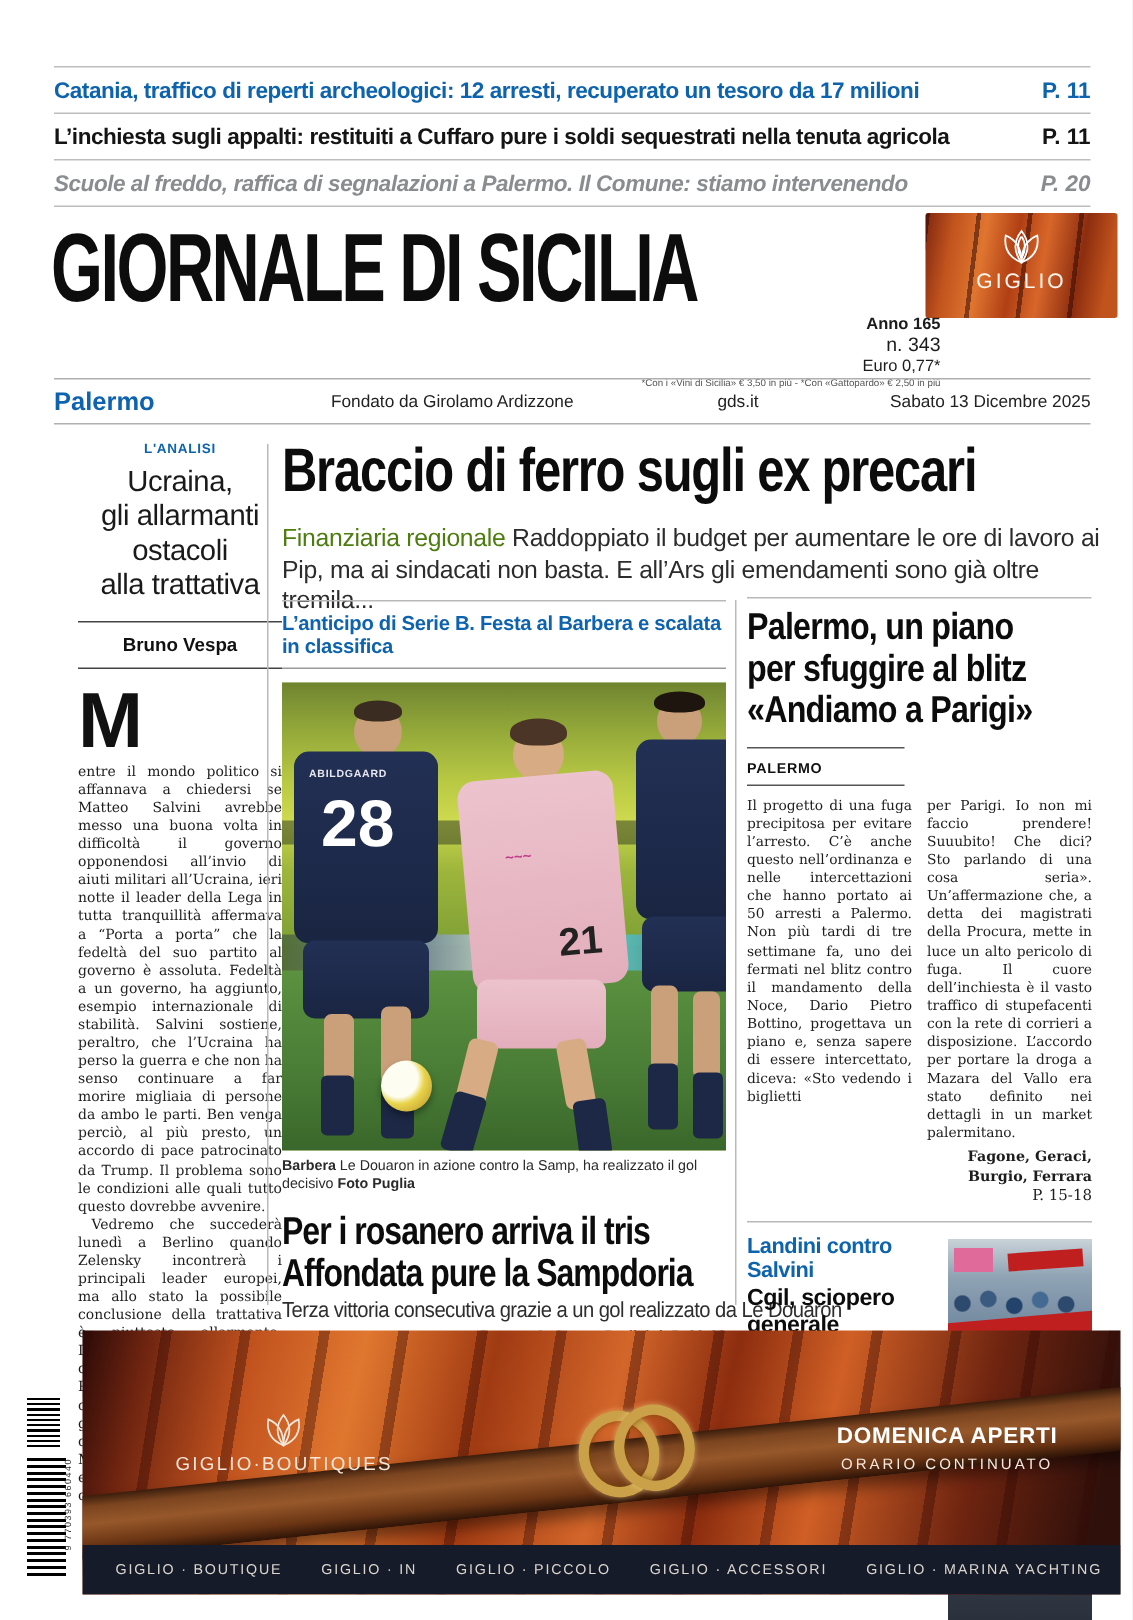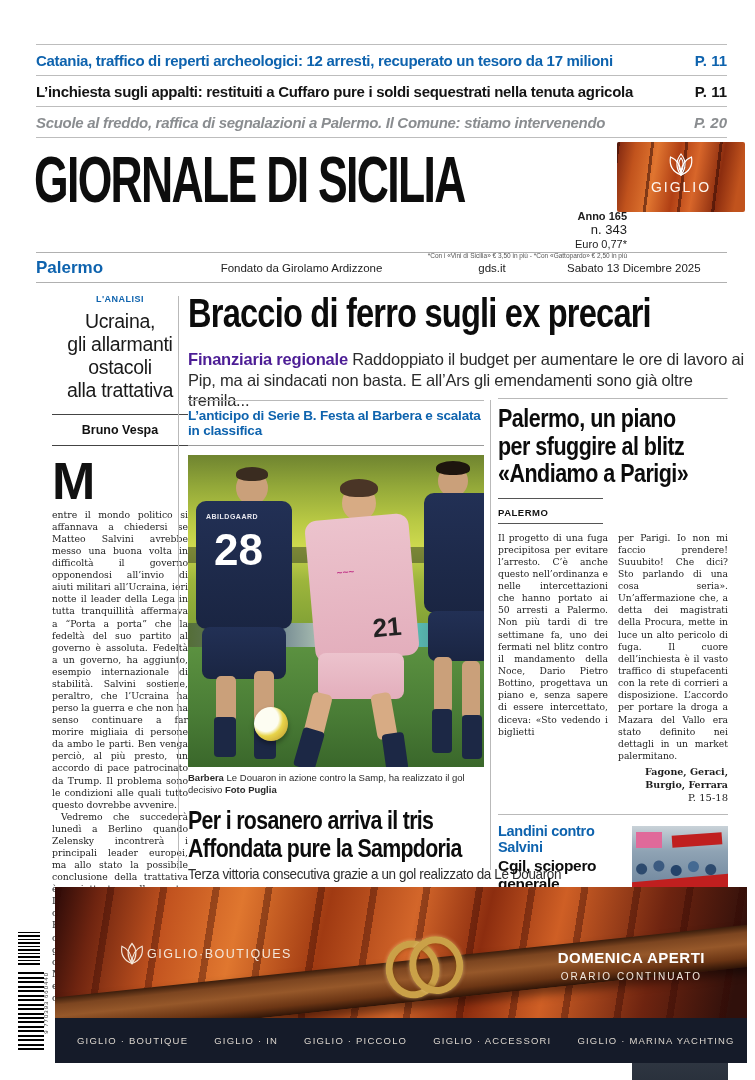"Sabato 13 Dicembre 2025" .ib-date { text-align: left -> right }
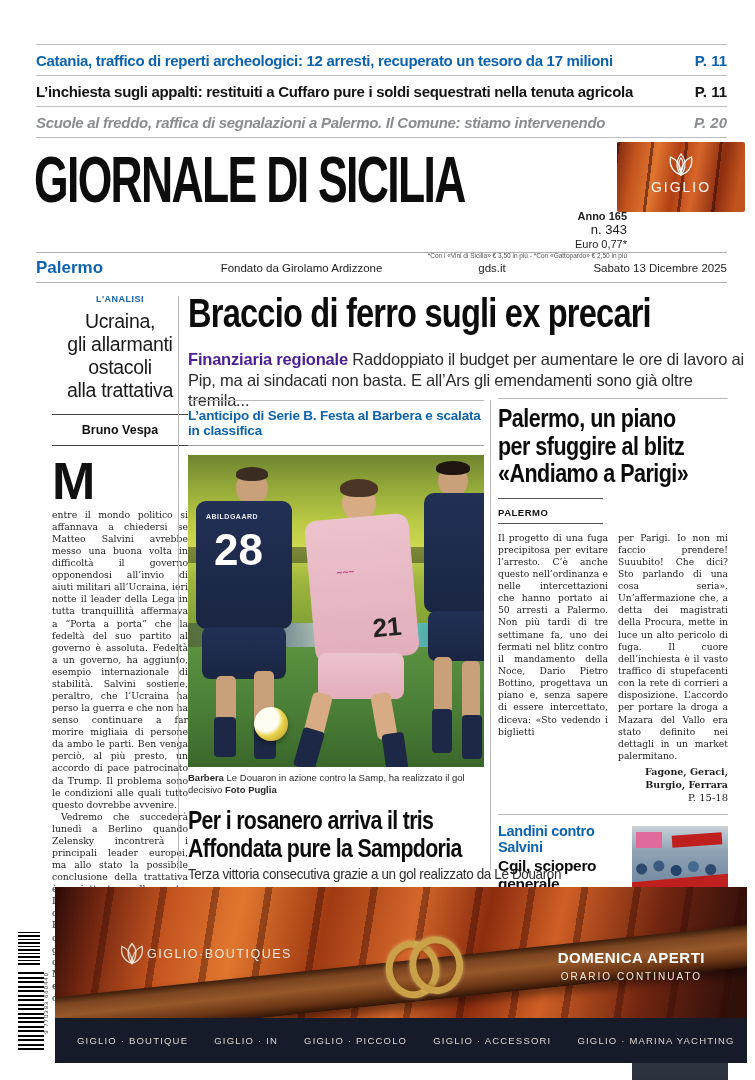"Finanziaria regionale" .lead-kicker { color: #4c1d95 -> #4d7c0f; font-weight: bold -> normal }
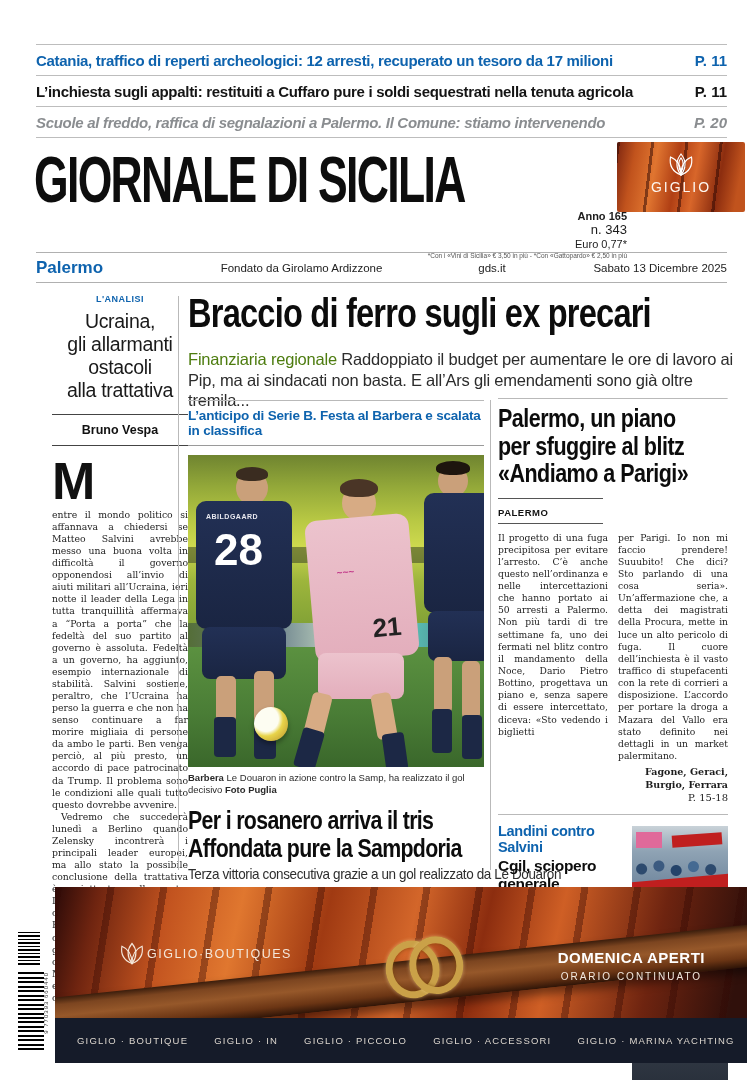"GIGLIO·BOUTIQUES" .ad-brand { flex-direction: row -> column }
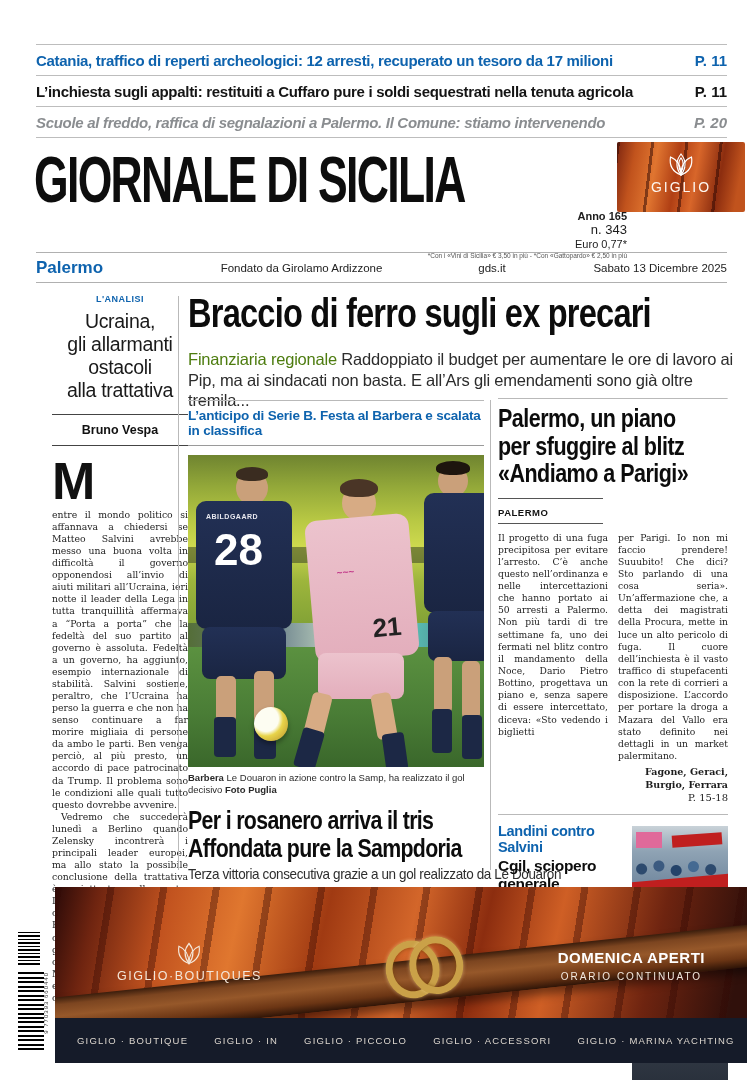"GIGLIO · BOUTIQUE" .ad-bar { height: 45px -> 33px }
